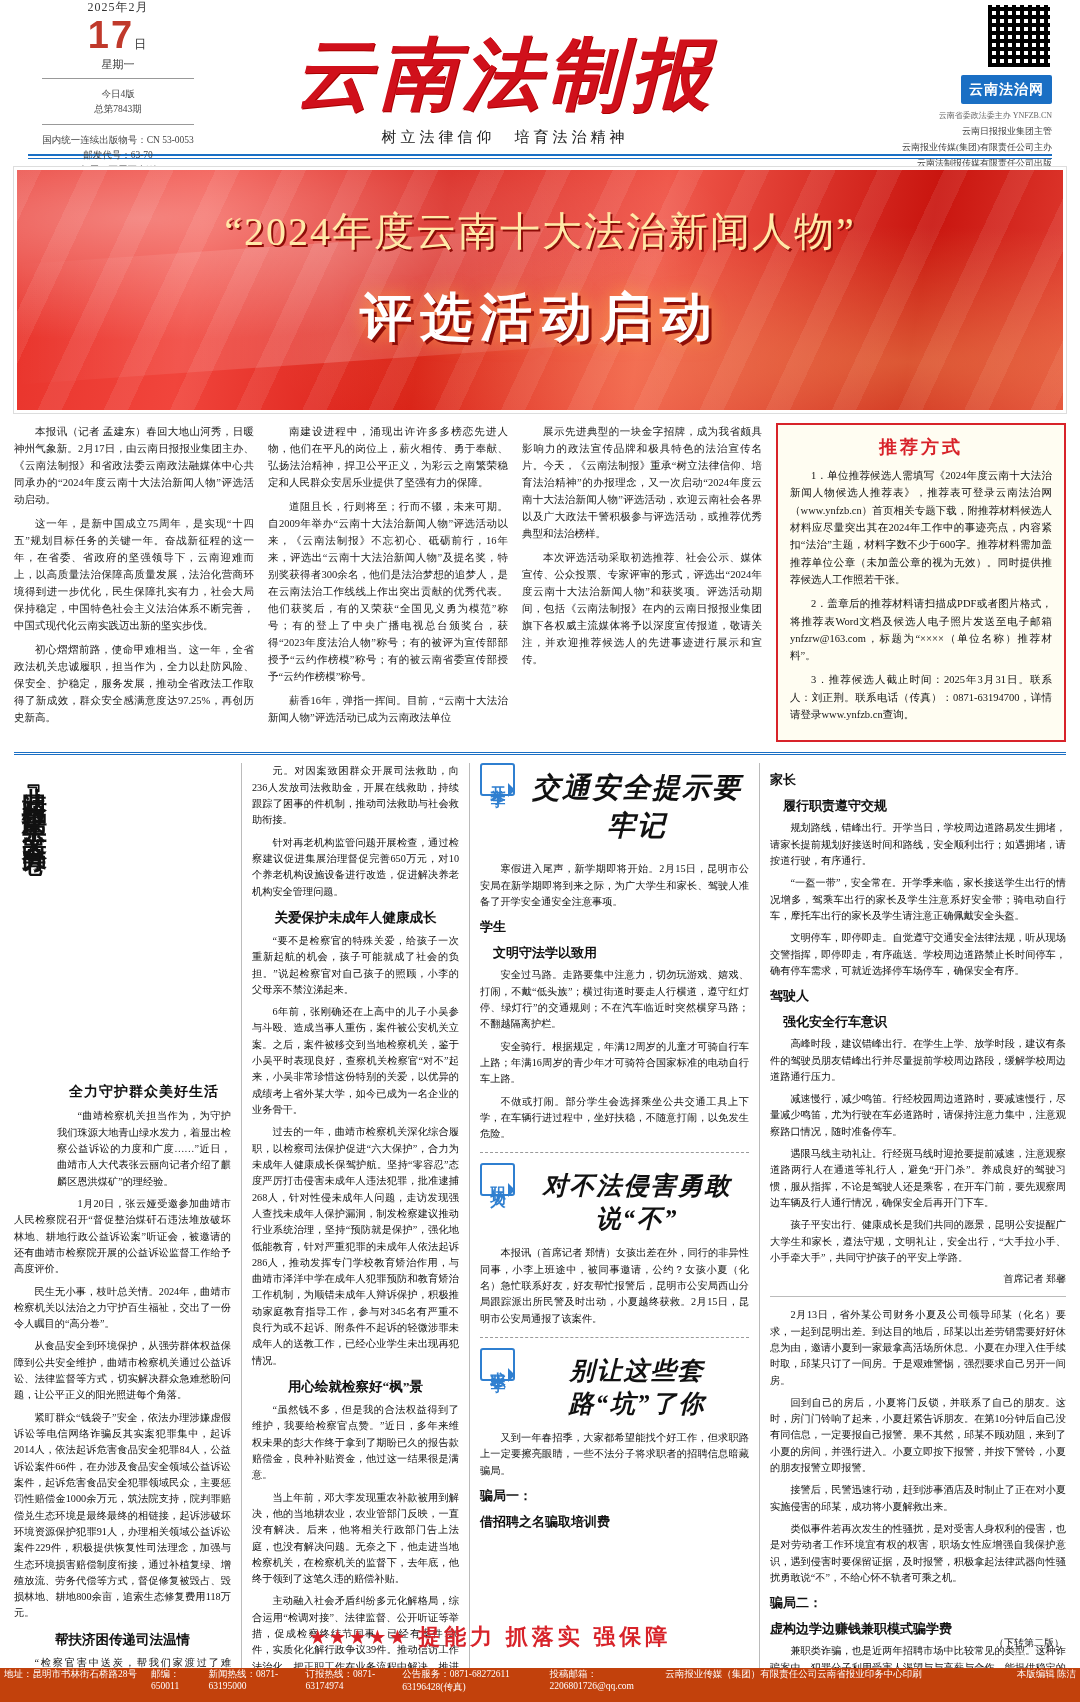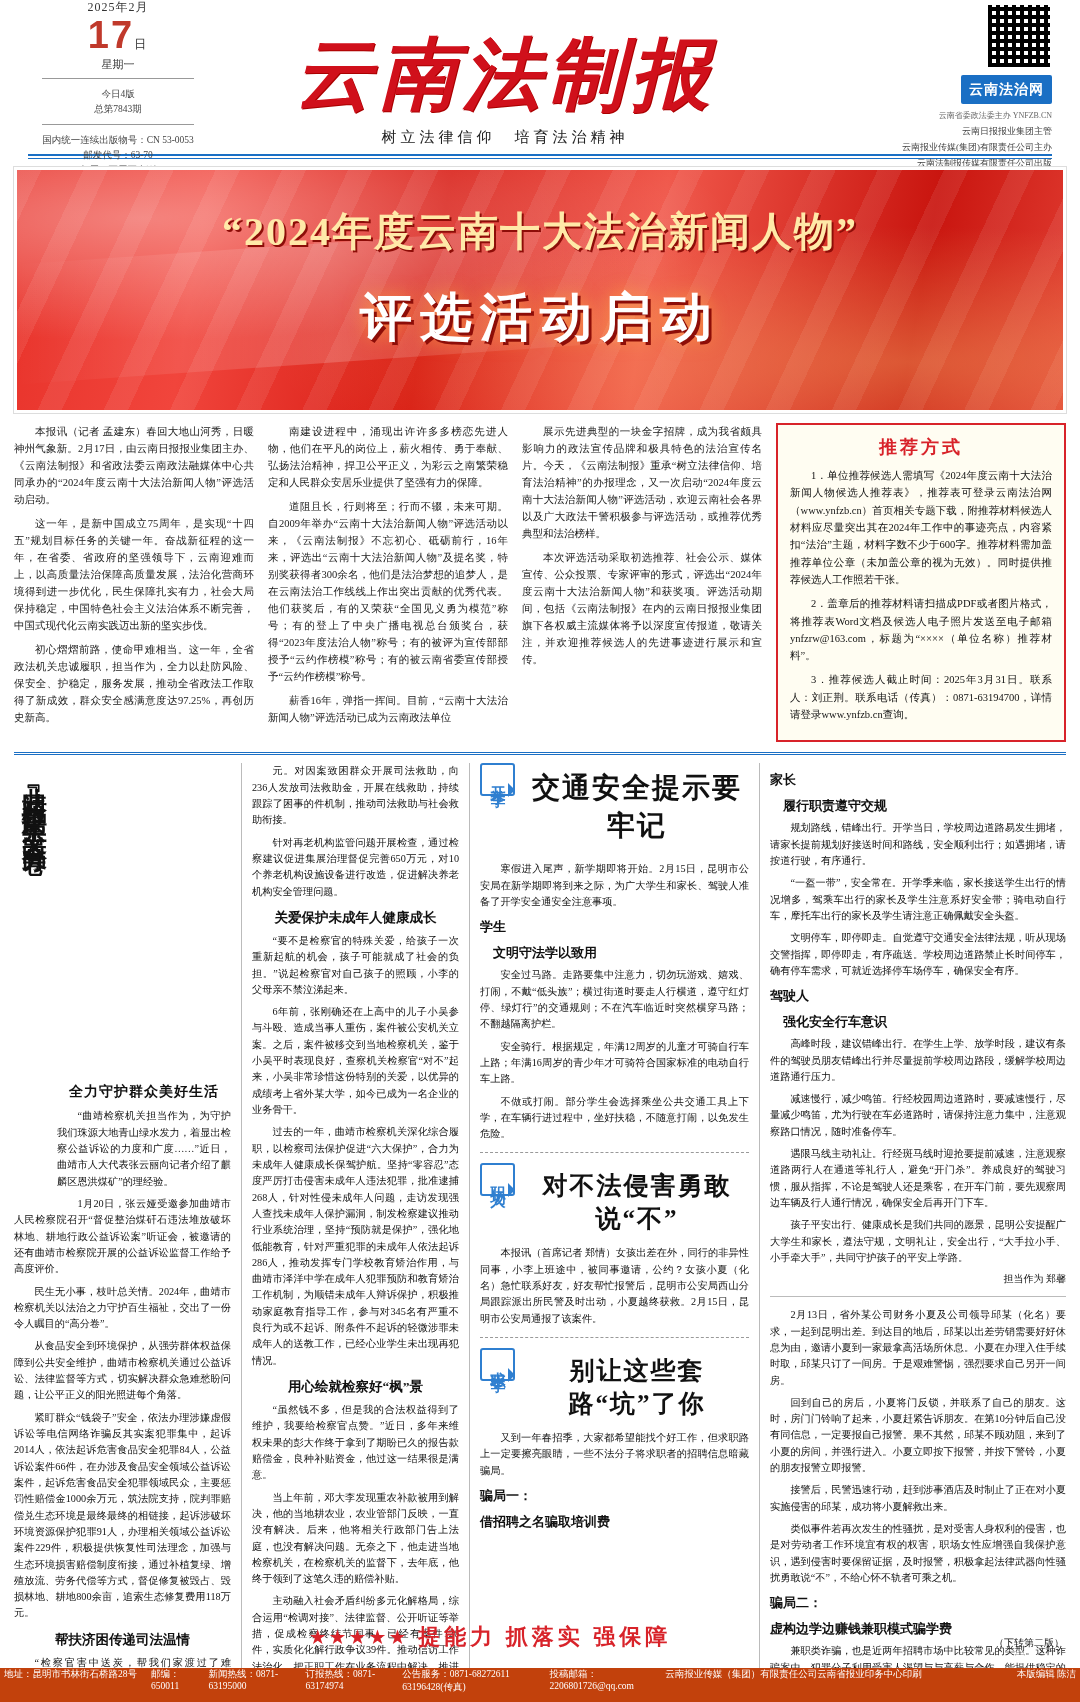"“2024年度云南十大法治新闻人物”" .banner-t1 { font-weight: bold -> normal }
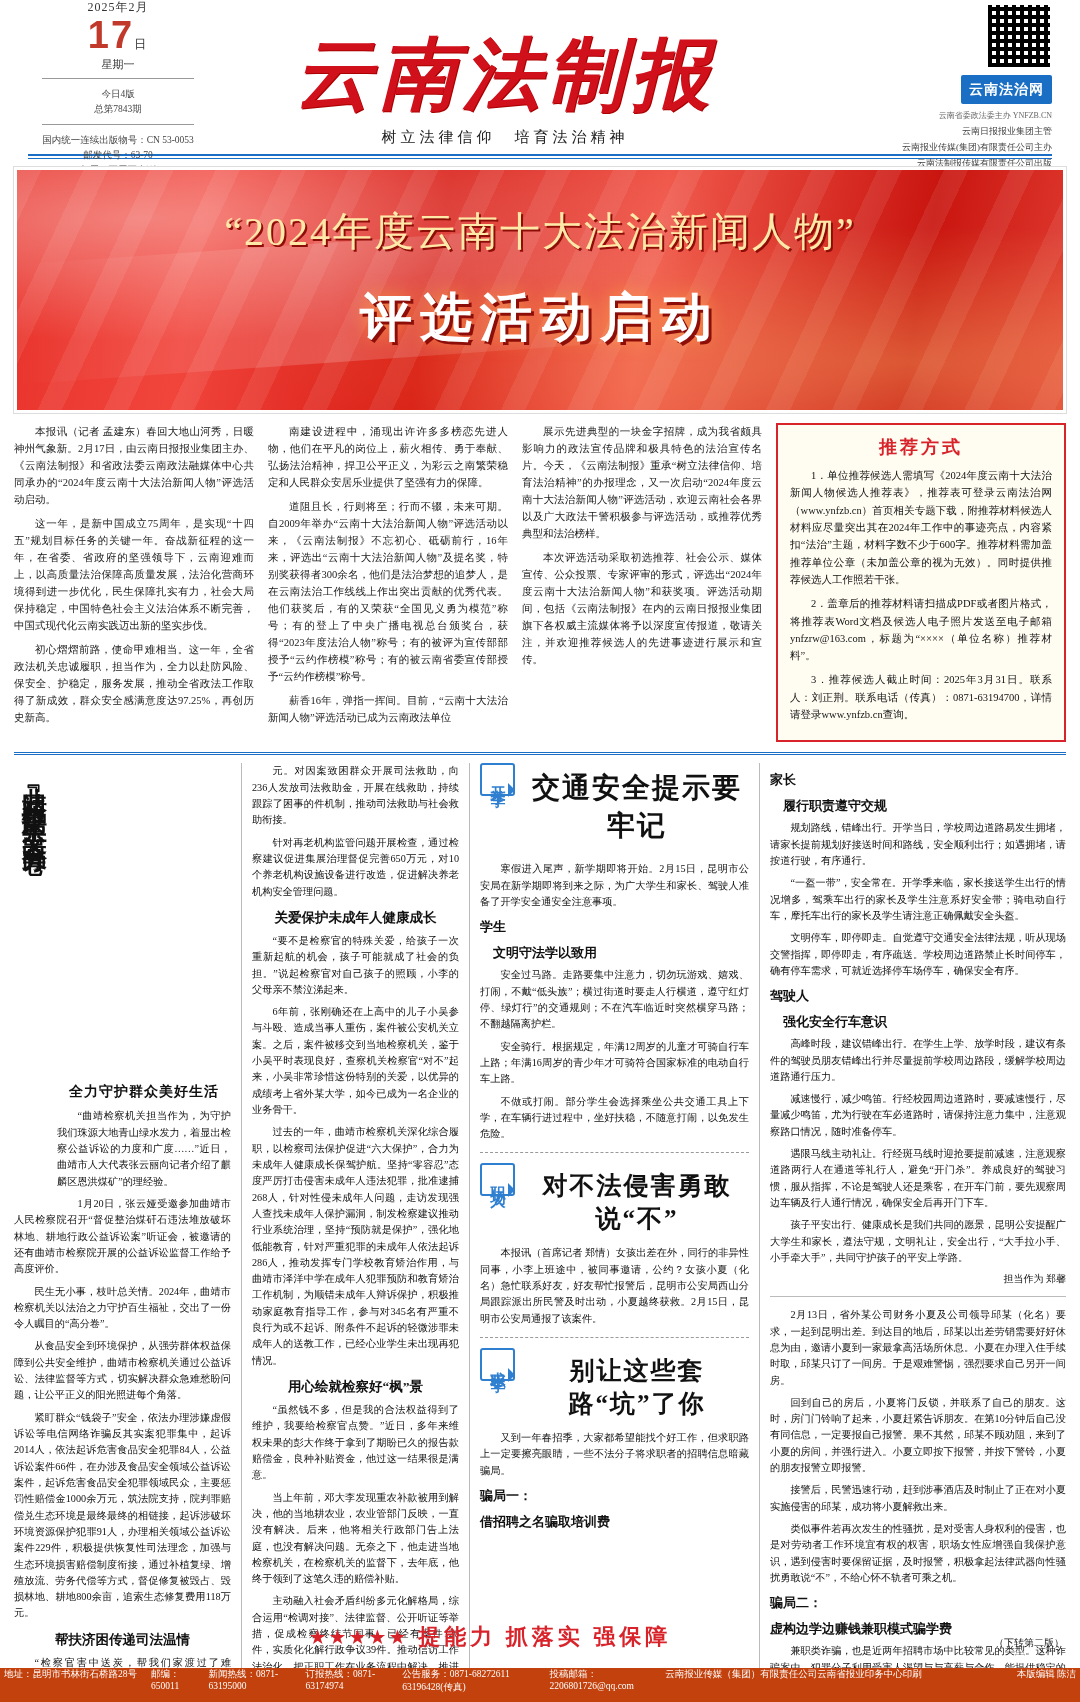"交通安全提示要牢记" .hl-big { font-style: none -> italic }
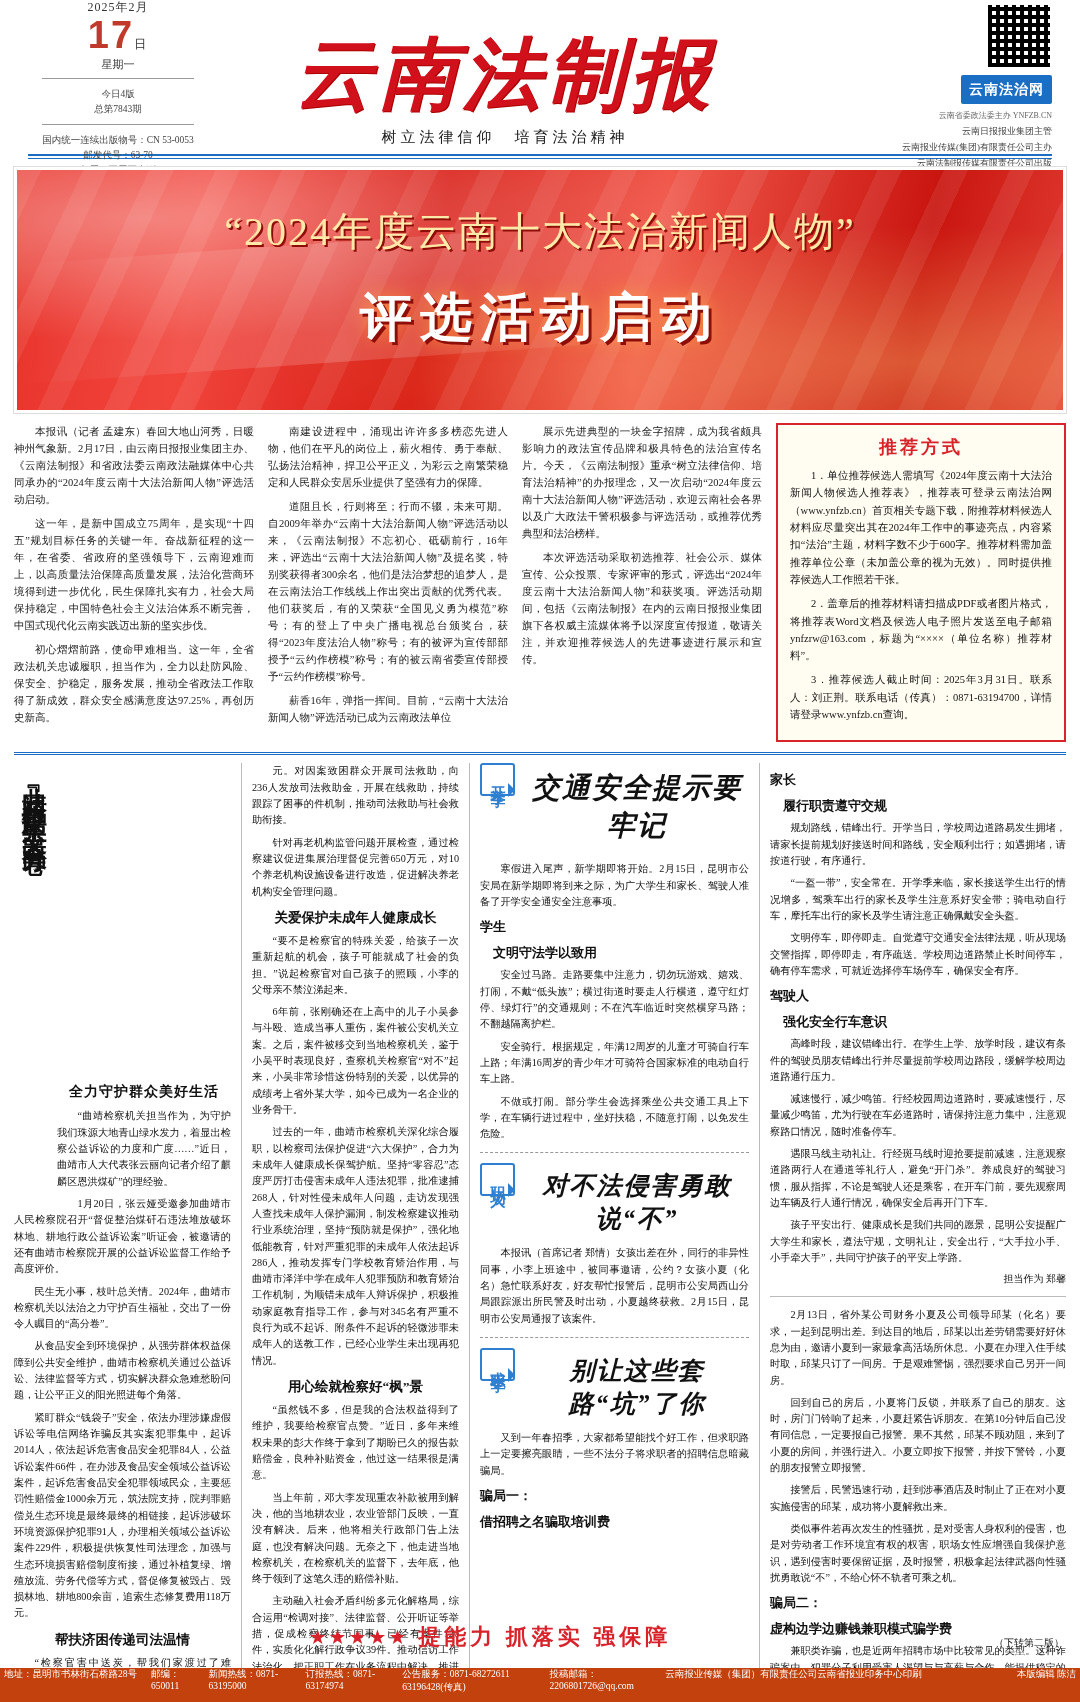"担当作为 郑馨" div.sign { text: 担当作为 -> 首席记者 }
